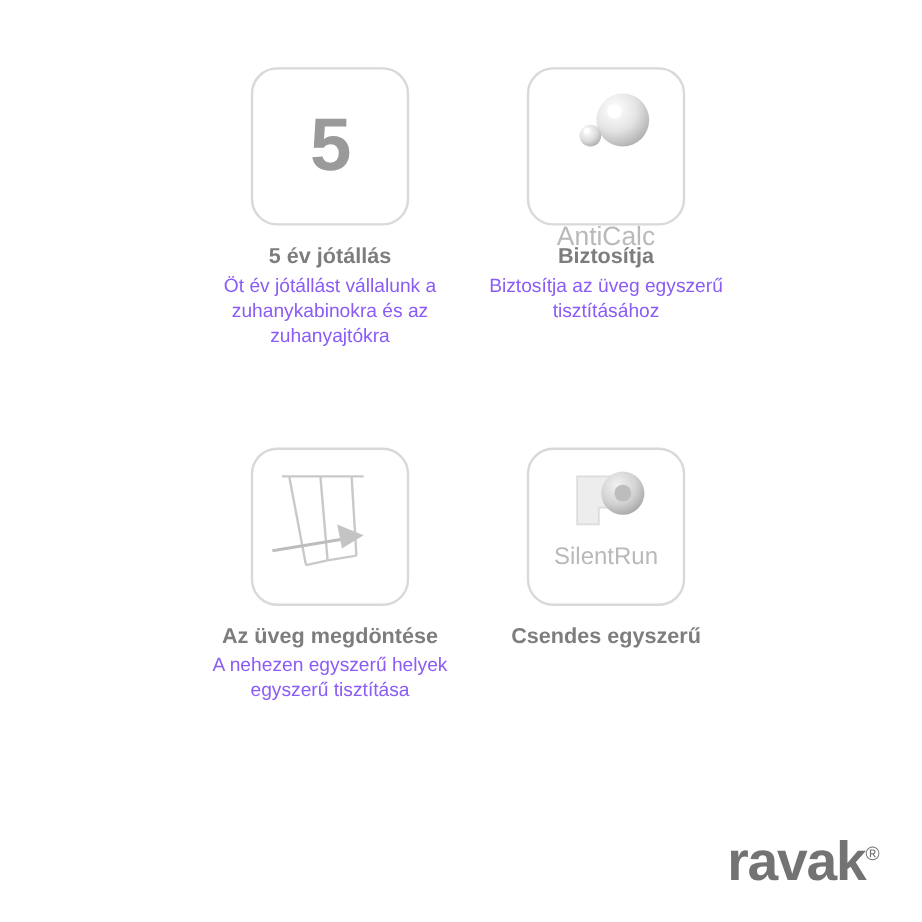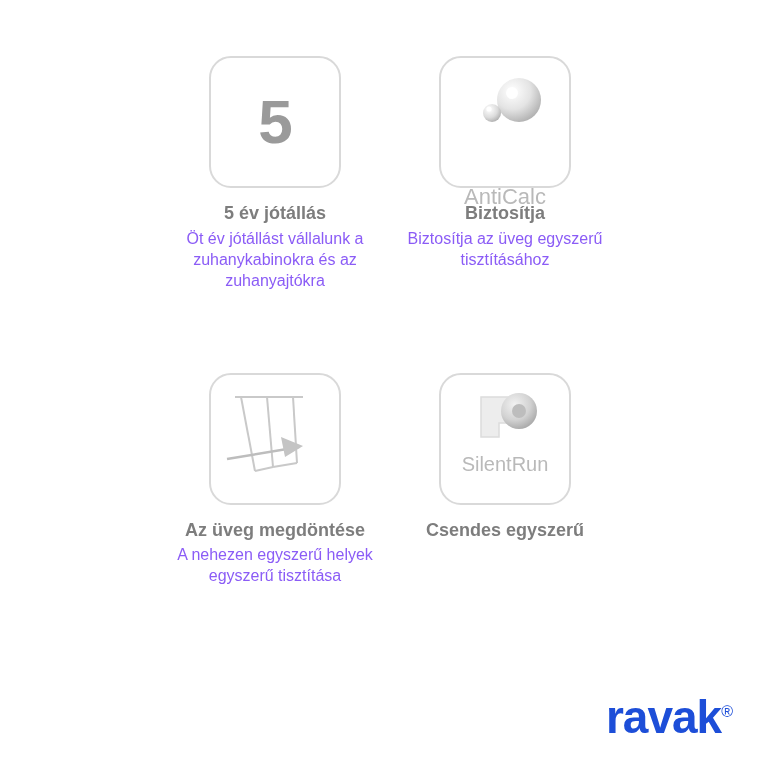"ravak®" .logo { color: #1d4ed8 -> #737373 }
